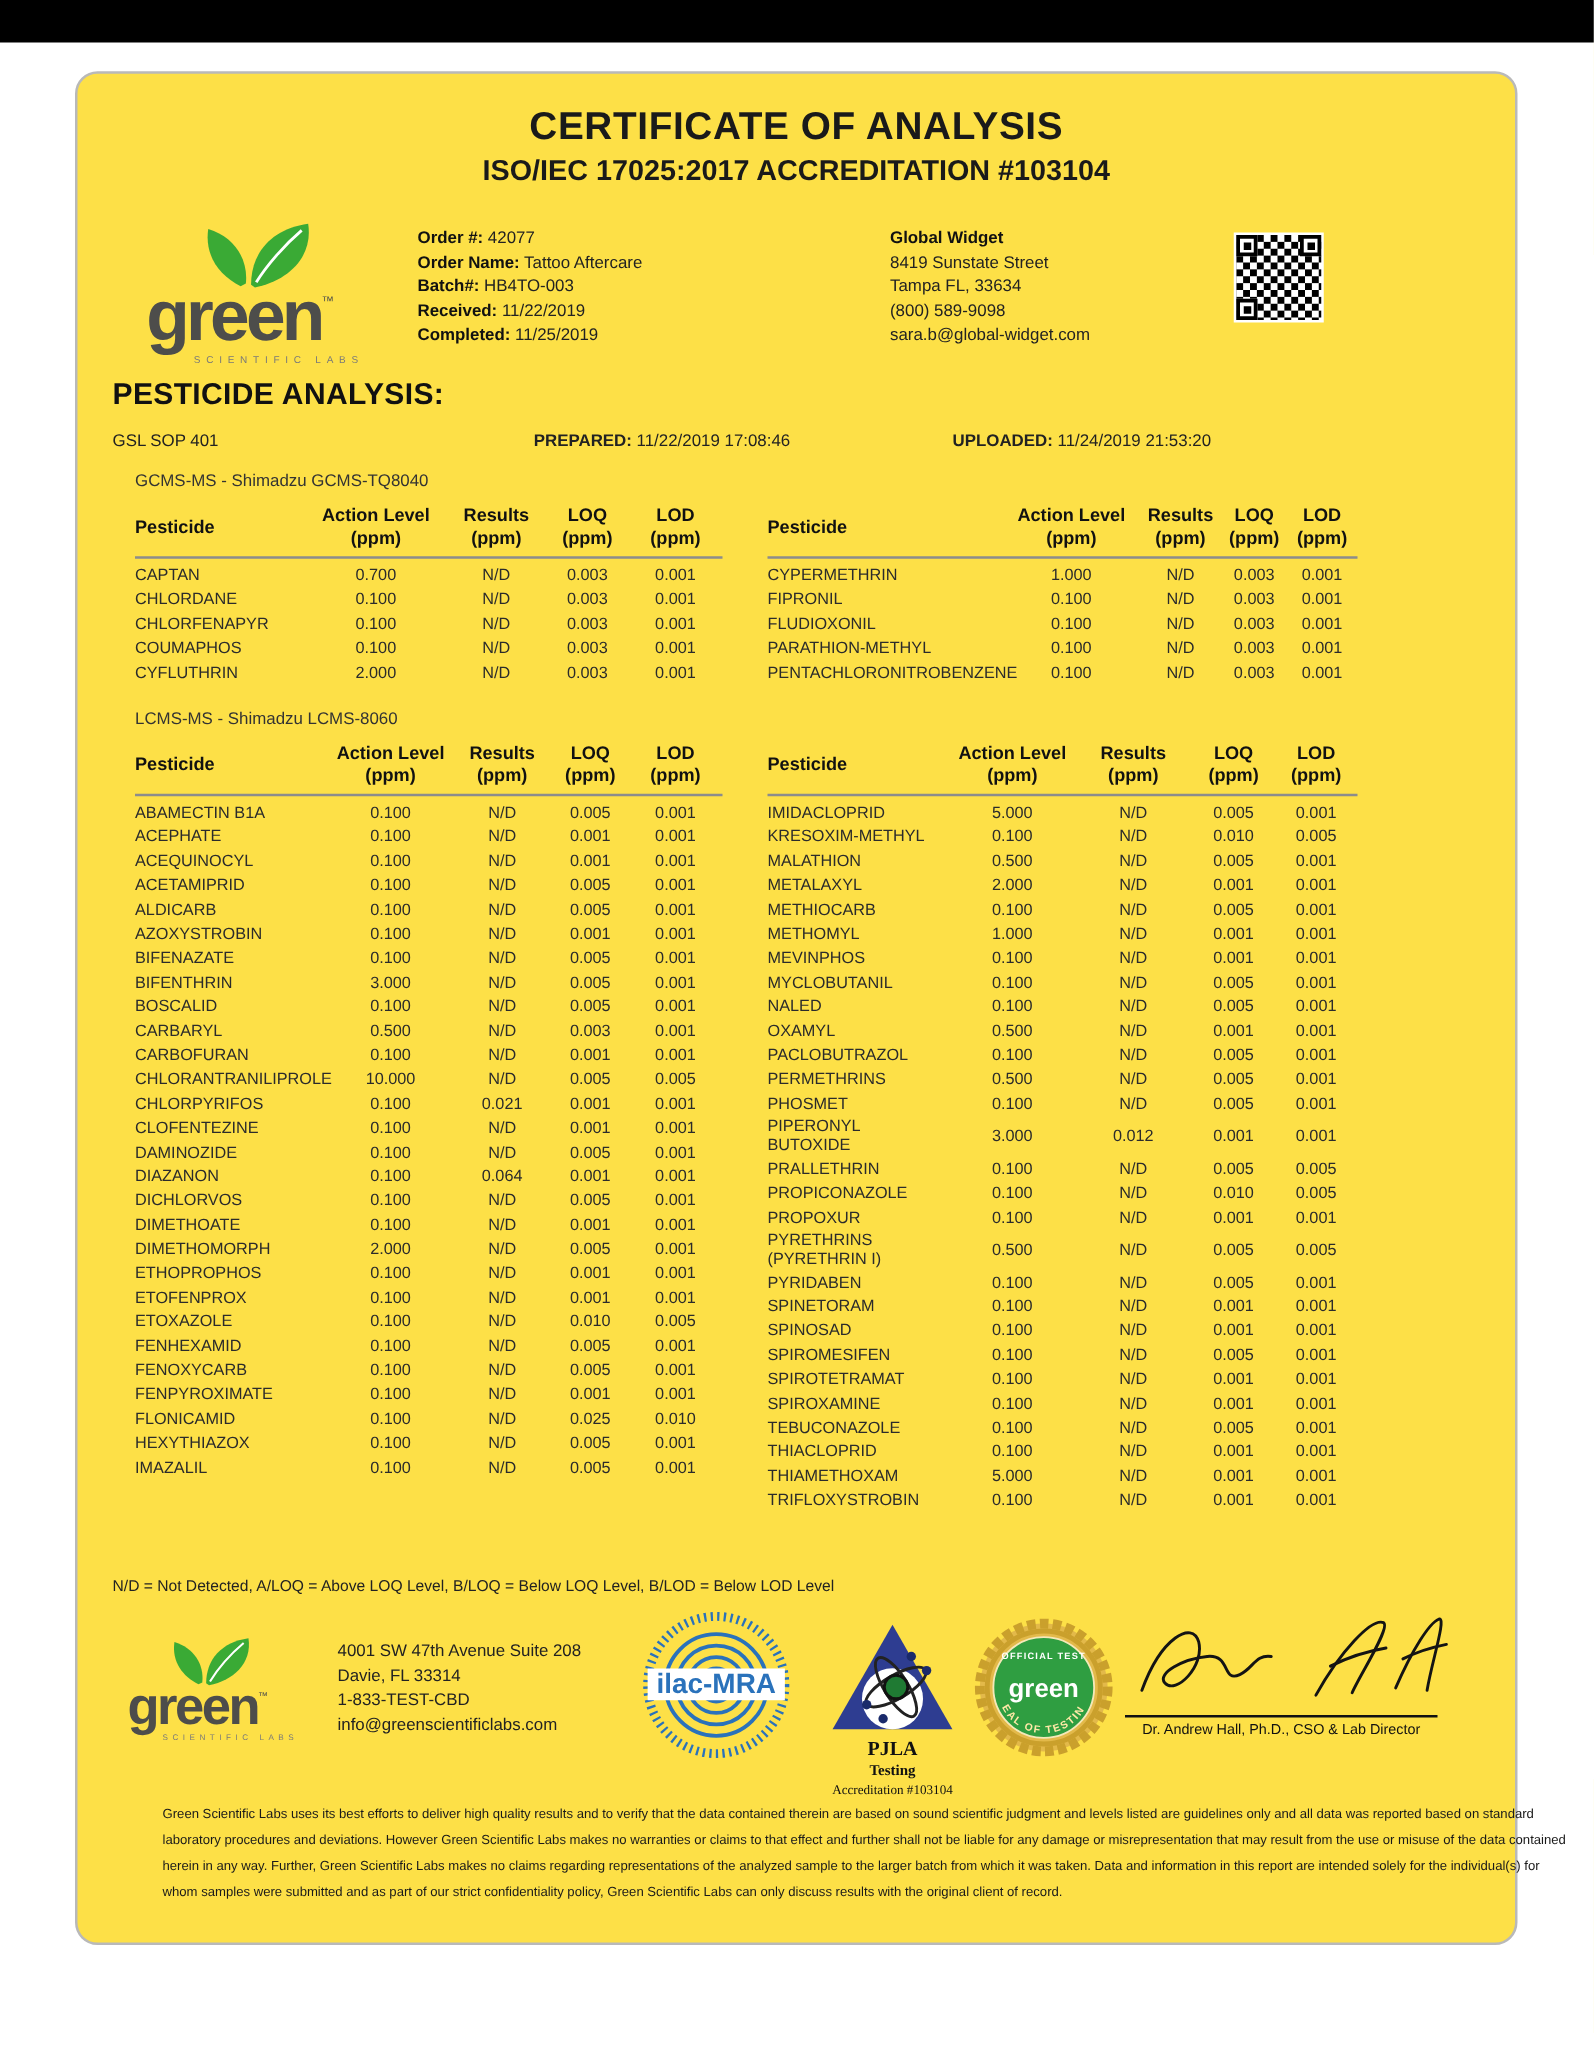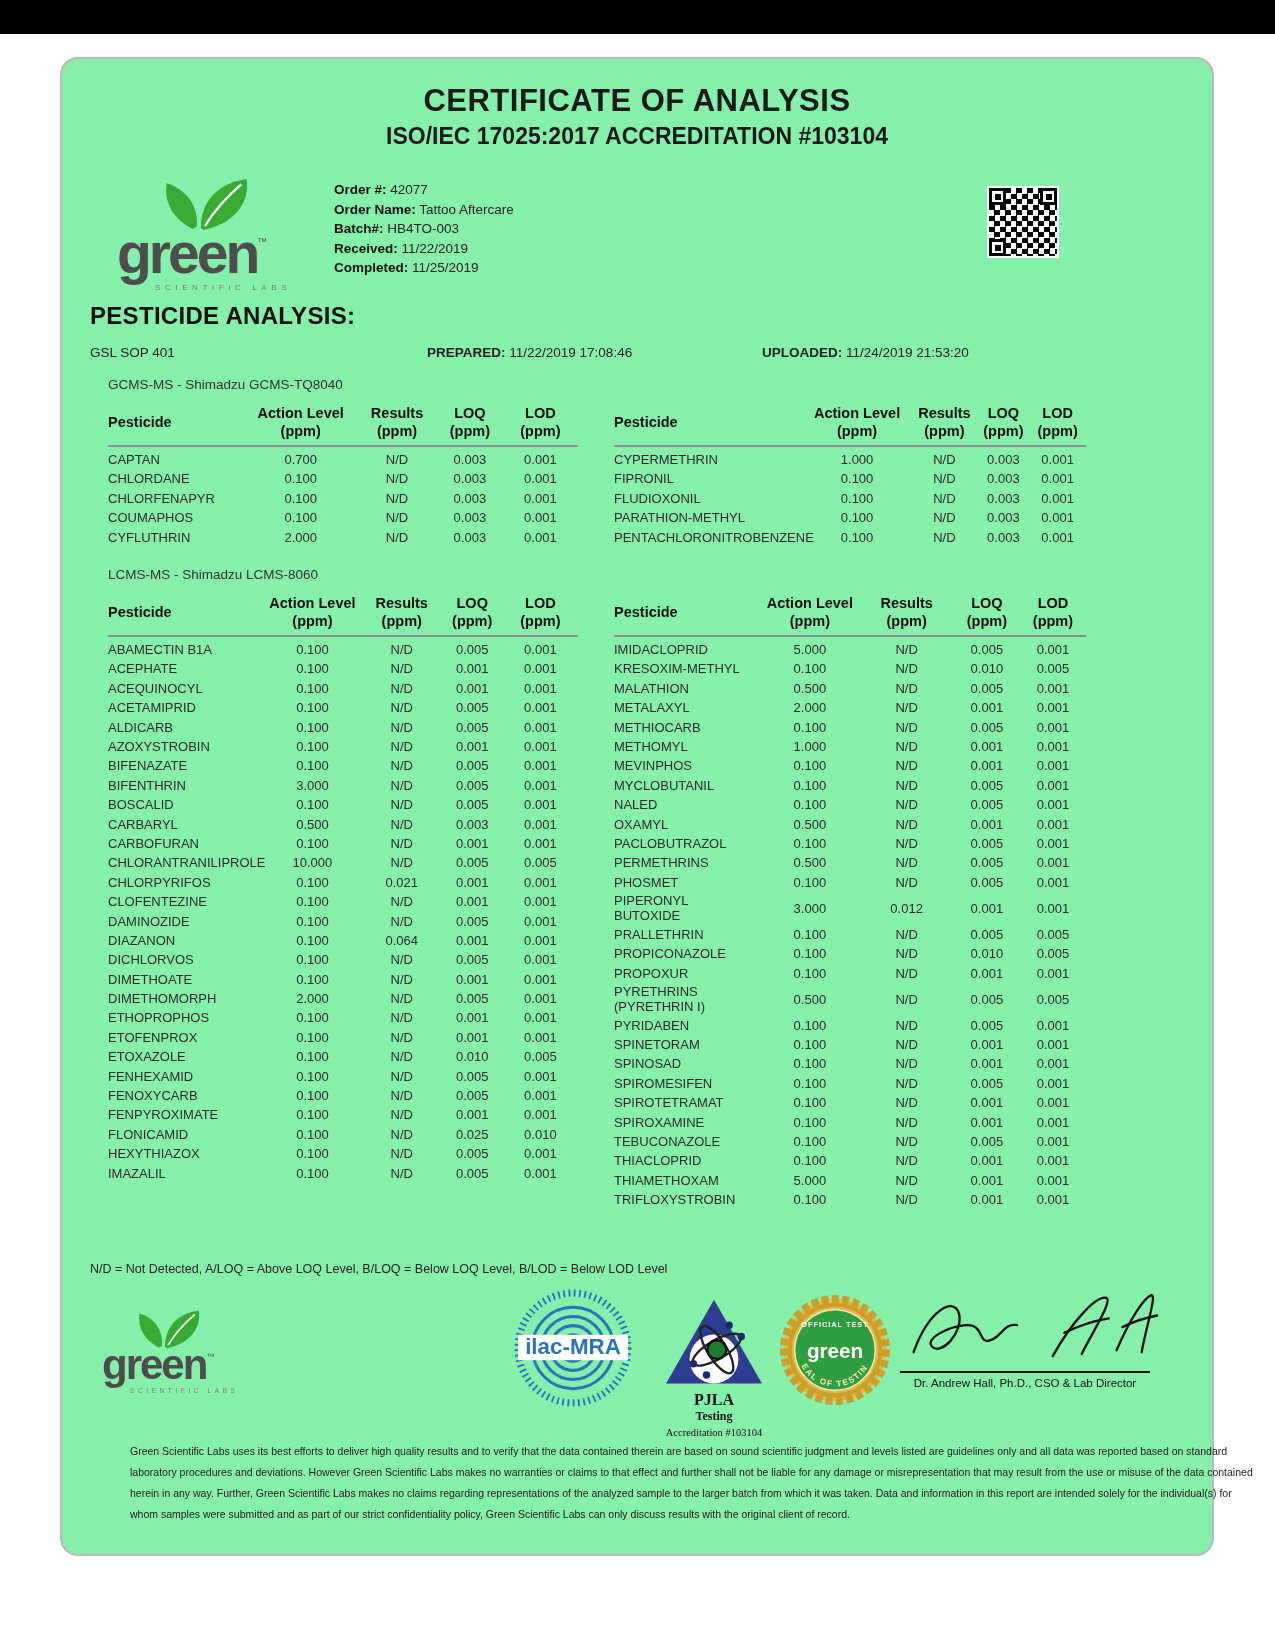"CERTIFICATE OF ANALYSIS" .card { background: #86efac -> #fde047 }
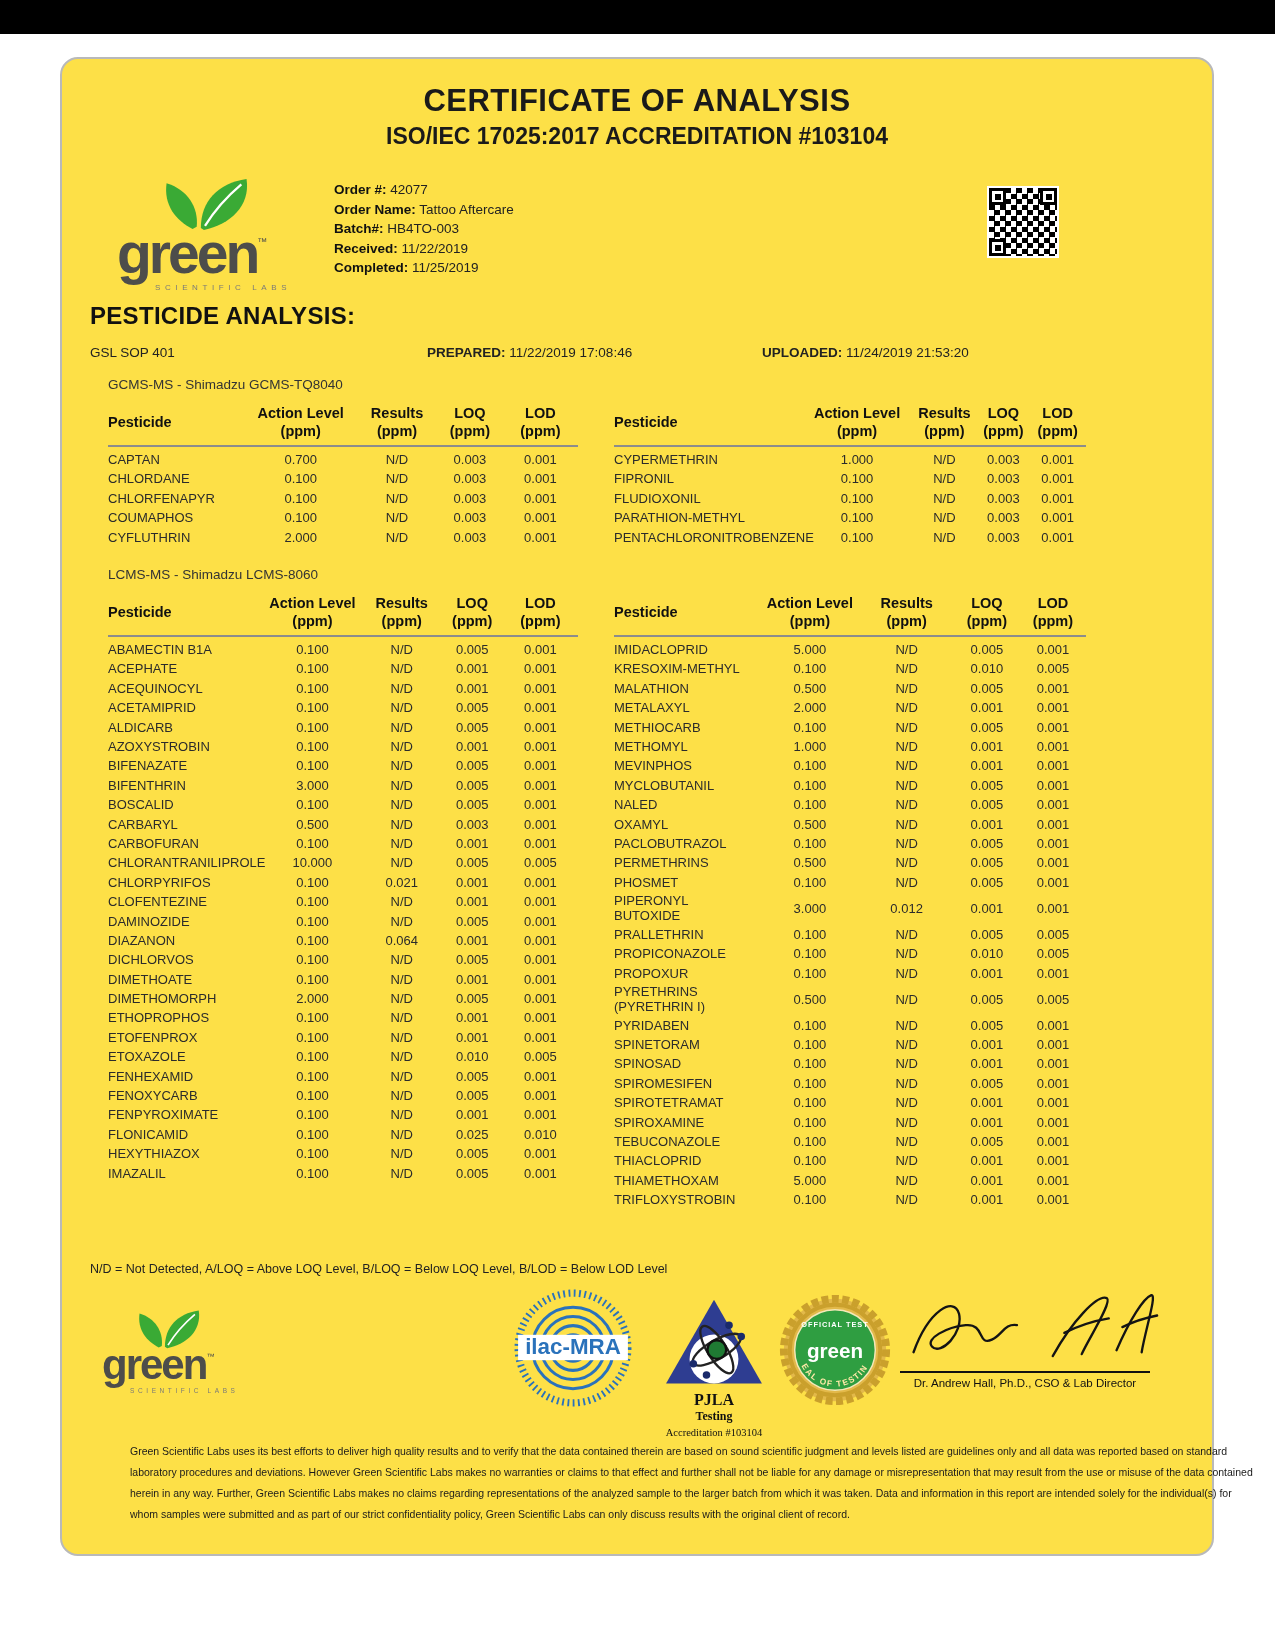"Global Widget" div.abs { html: none -> <div> <div><b>Global Widget</b></div> <div>8419 Sunstate Street</div> <div>Tampa FL, 33634</div> <div>(800) 589-9098</div> <div>sara.b@global-widget.com</div> </div> }
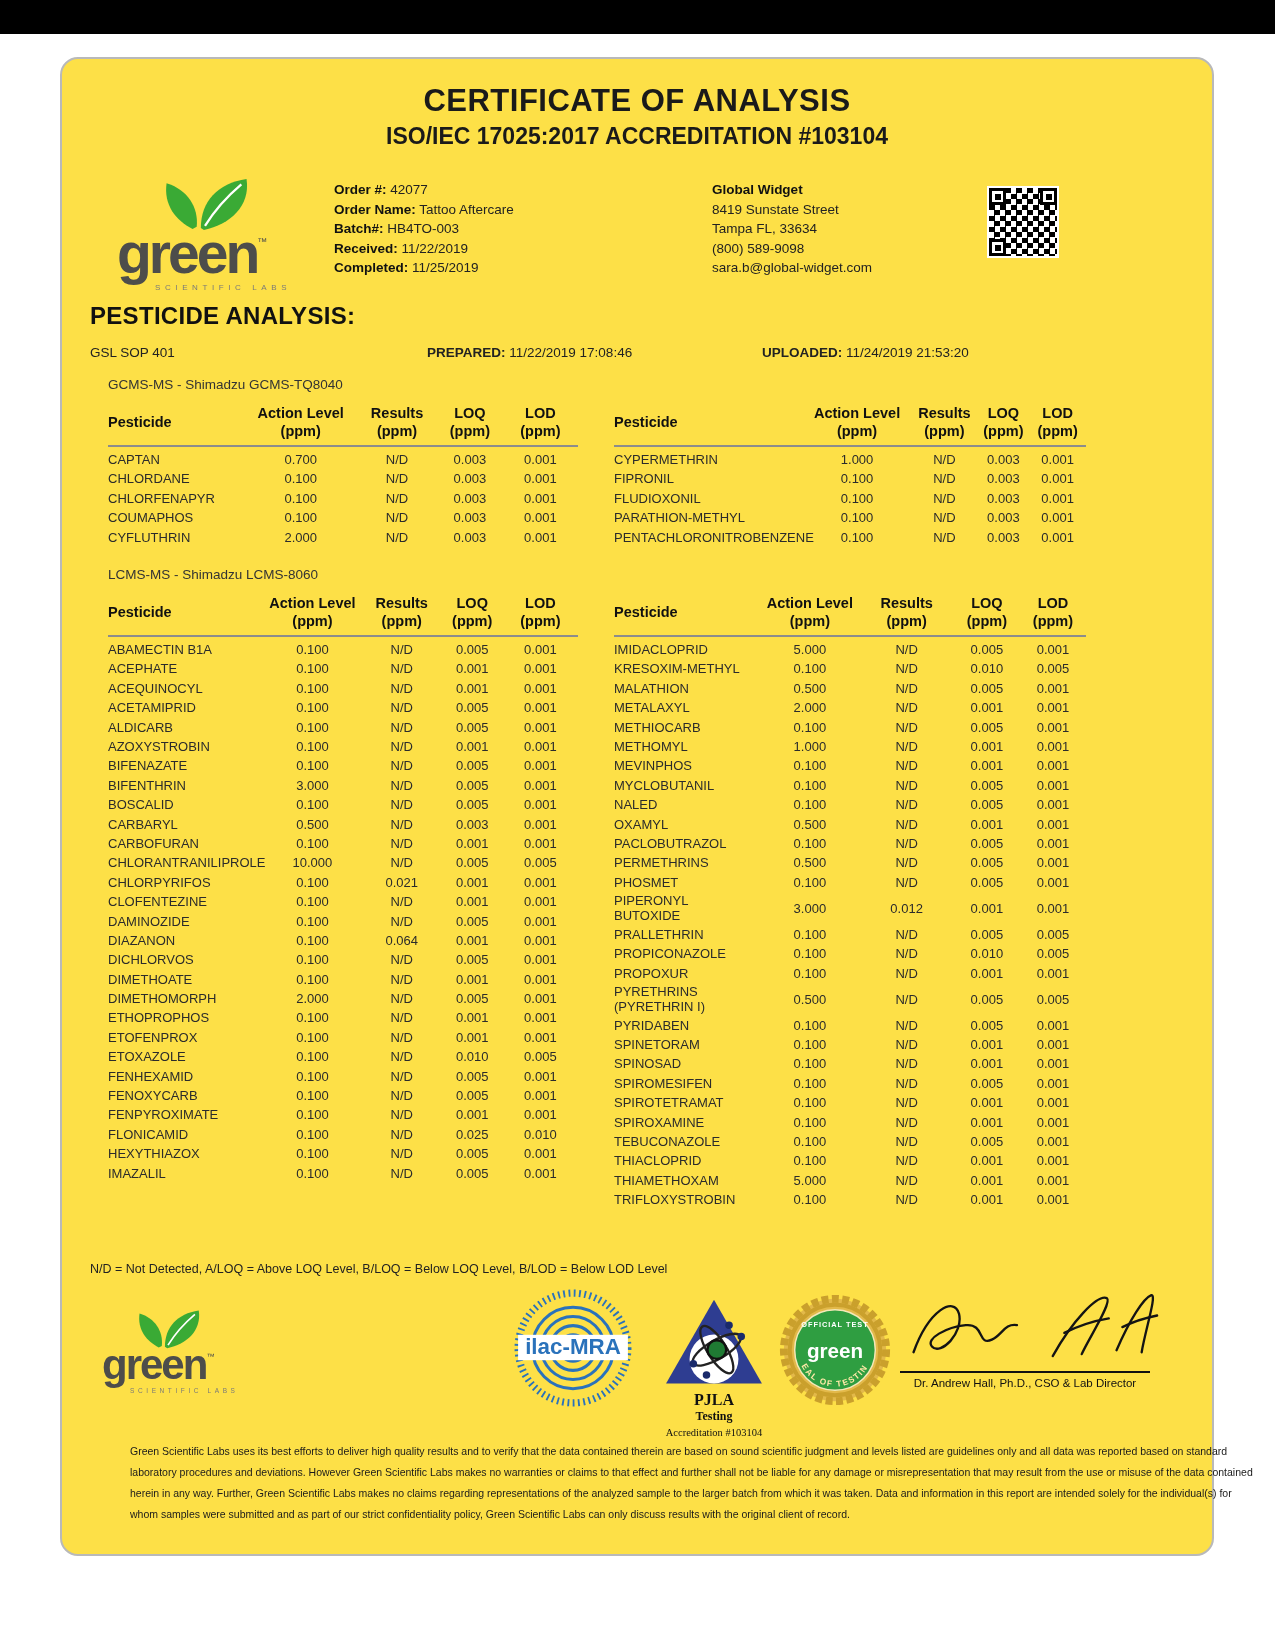"4001 SW 47th Avenue Suite" div.abs { html: none -> <div> <div>4001 SW 47th Avenue Suite 208</div> <div>Davie, FL 33314</div> <div>1-833-TEST-CBD</div> <div>info@greenscientificlabs.com</div> </div> }
